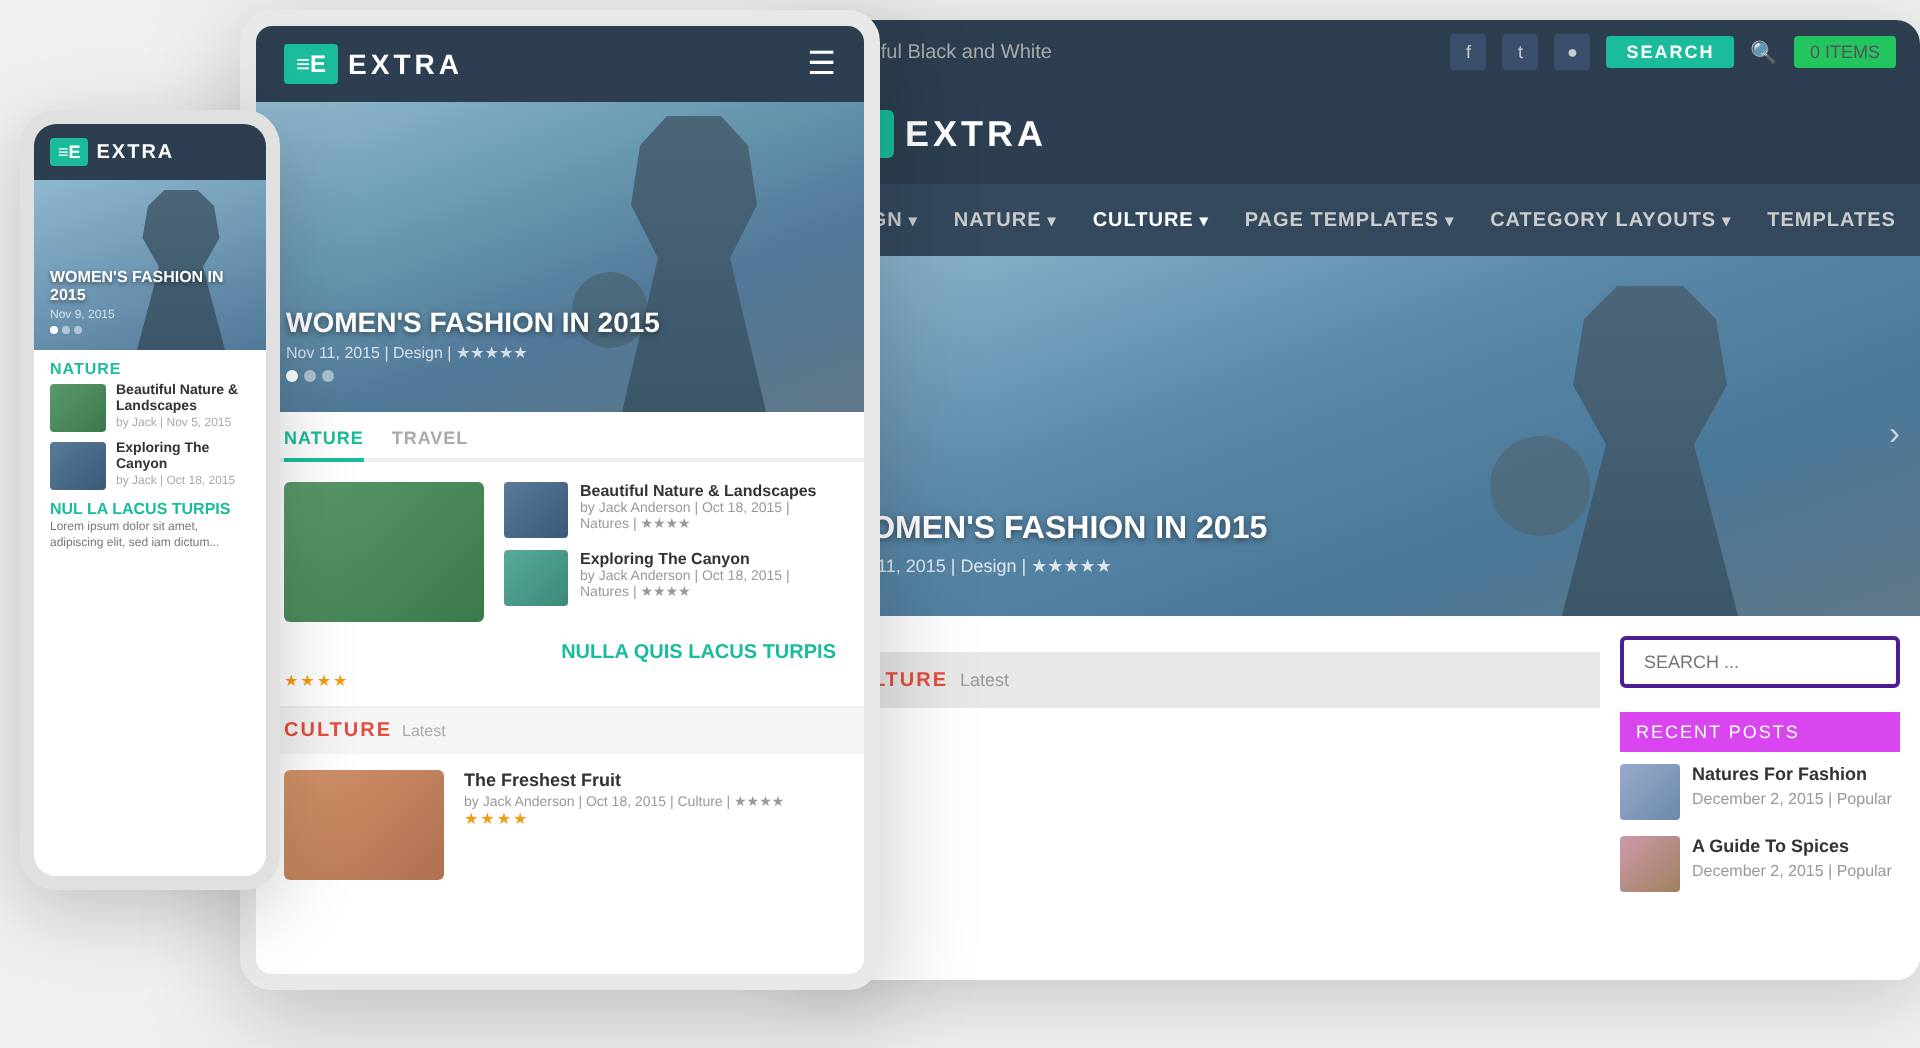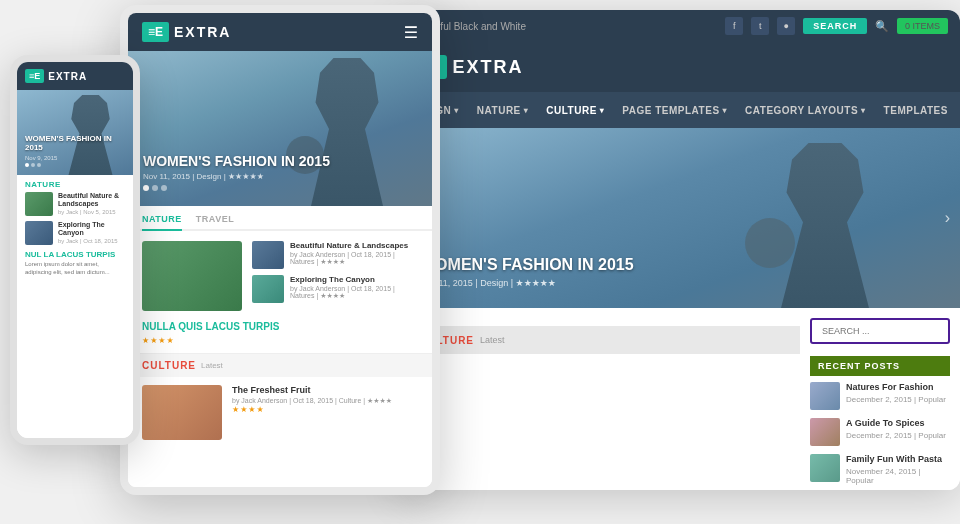"NULLA QUIS LACUS TURPIS" .t-lorem-title { text-align: none -> right }
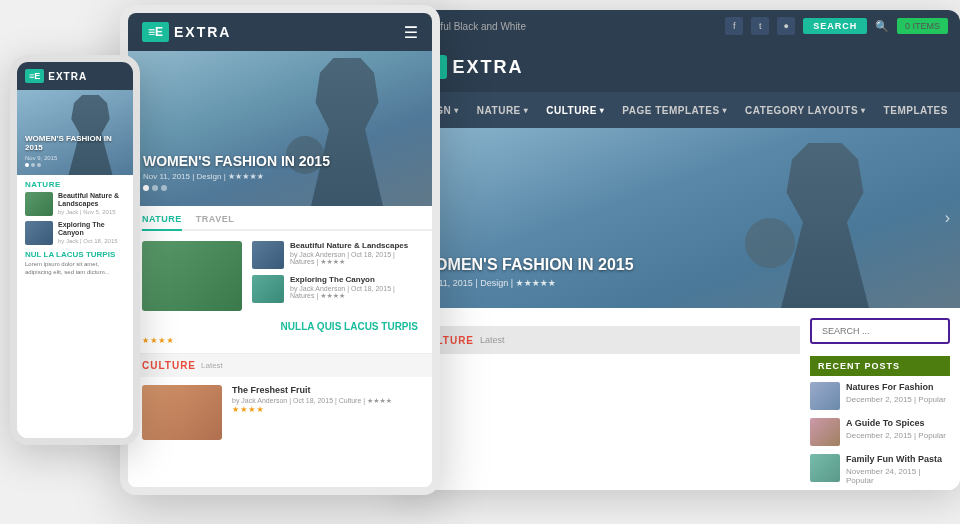"RECENT POSTS" .d-recent-posts-title { background: #4d7c0f -> #d946ef; font-weight: bold -> normal }
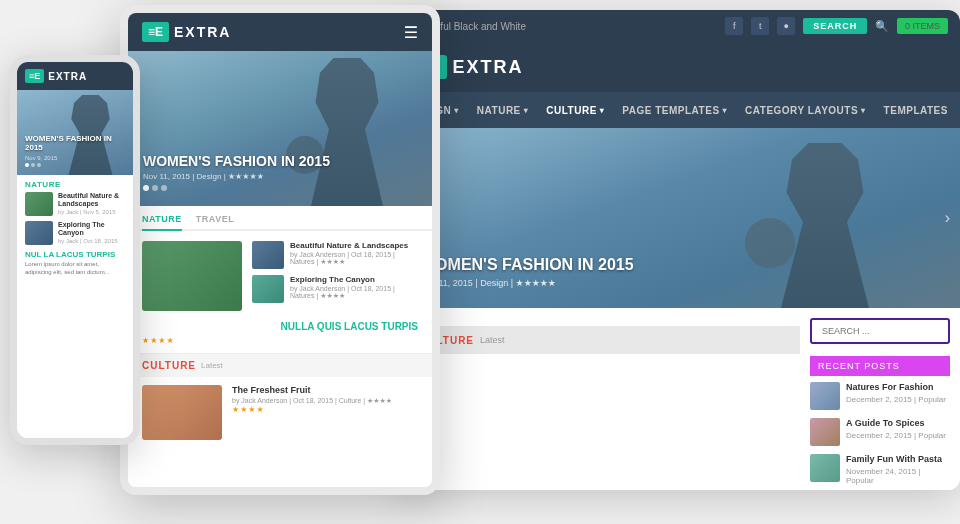"Family Fun With Pasta" div.d-recent-post { html: <div> <div></div> <div> <div>Family Fun With Pasta</div> <div>November 24, 2015 | Popular</div> </div> </div> -> none }
